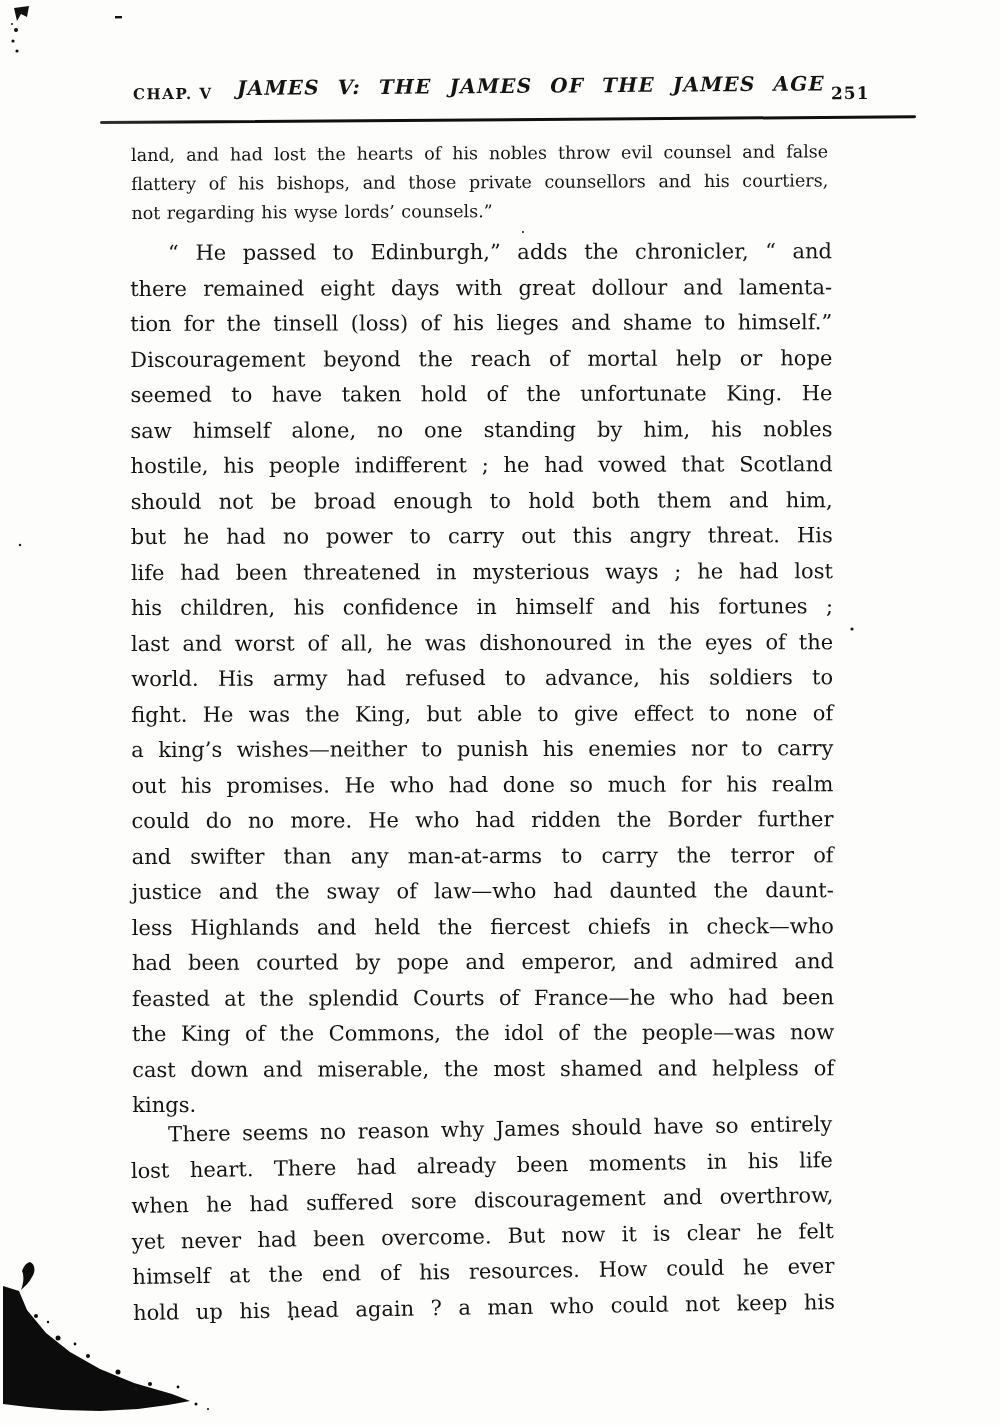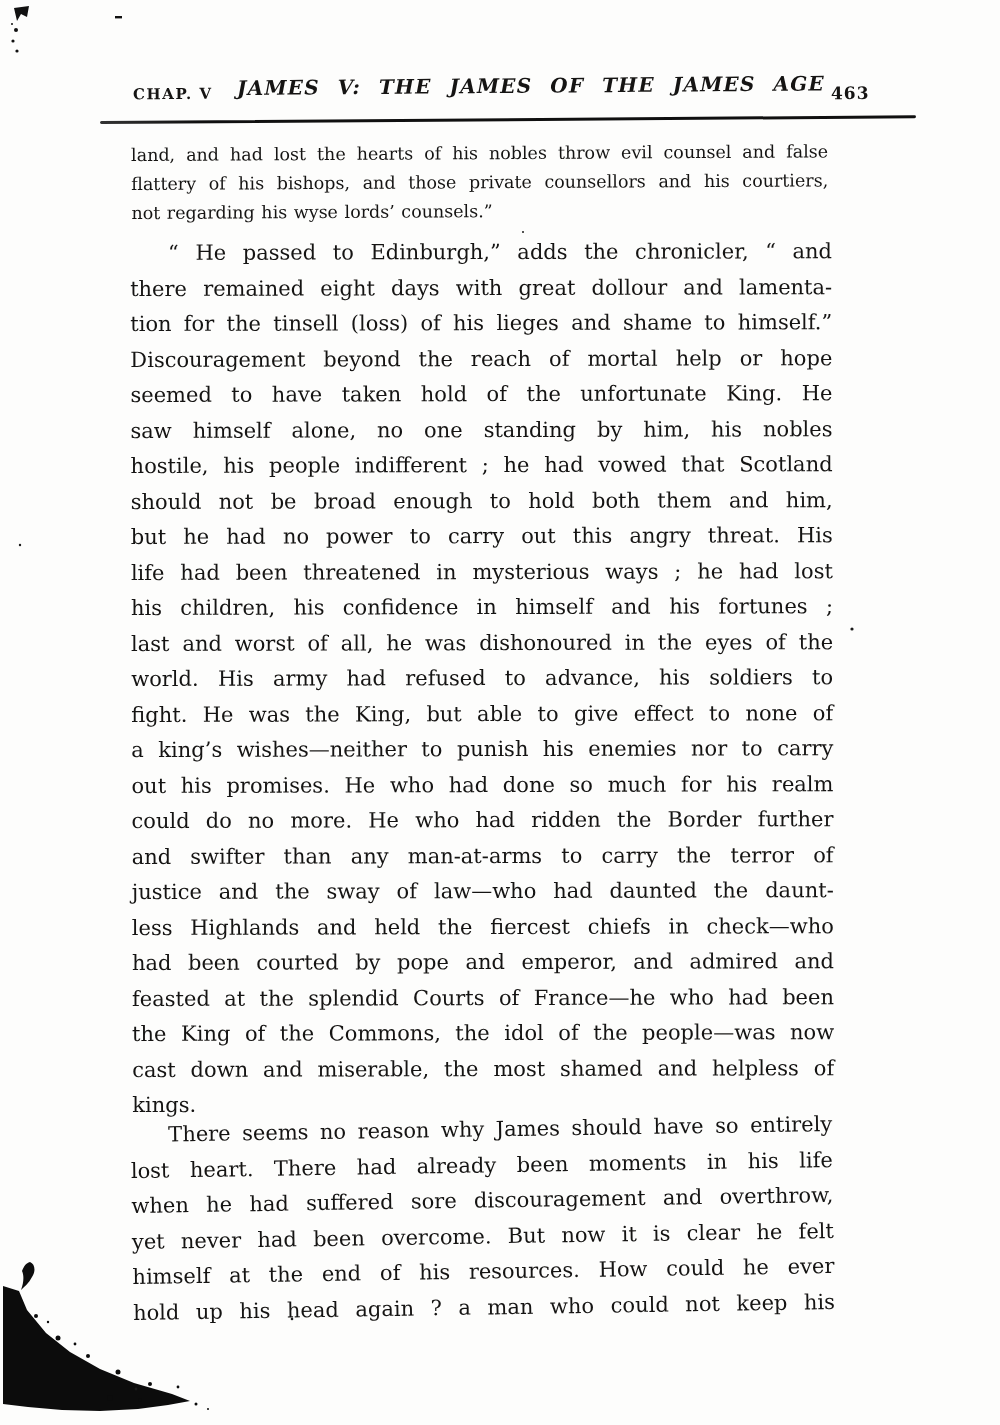"463" div.pagenum { text: 463 -> 251 }
